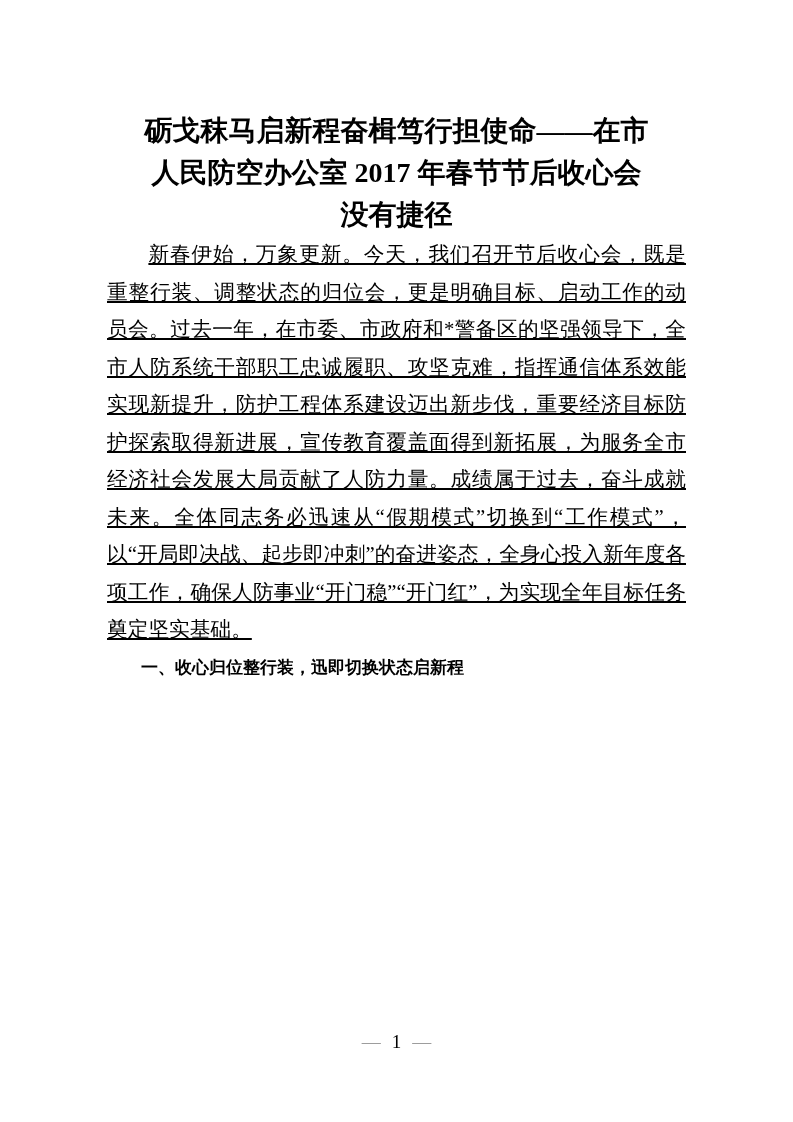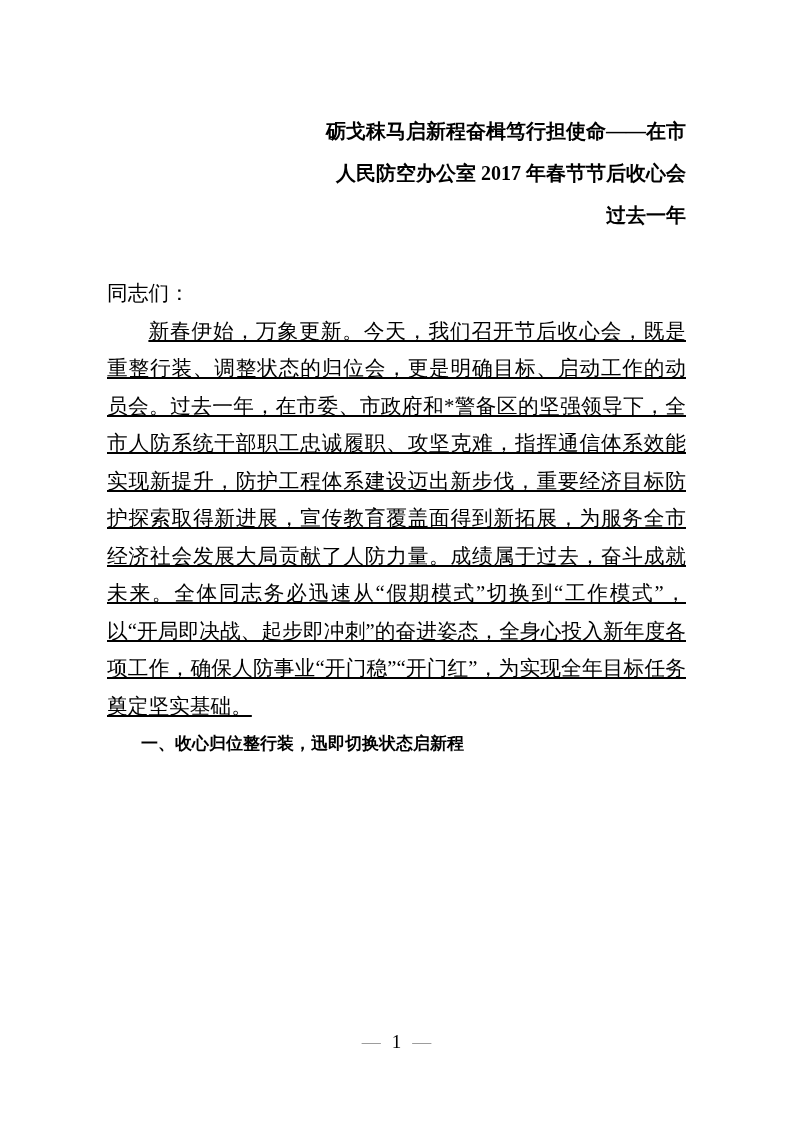"砺戈秣马启新程奋楫笃行担使命——在市" .doc-title { font-size: 20px -> 28px; text-align: right -> center }
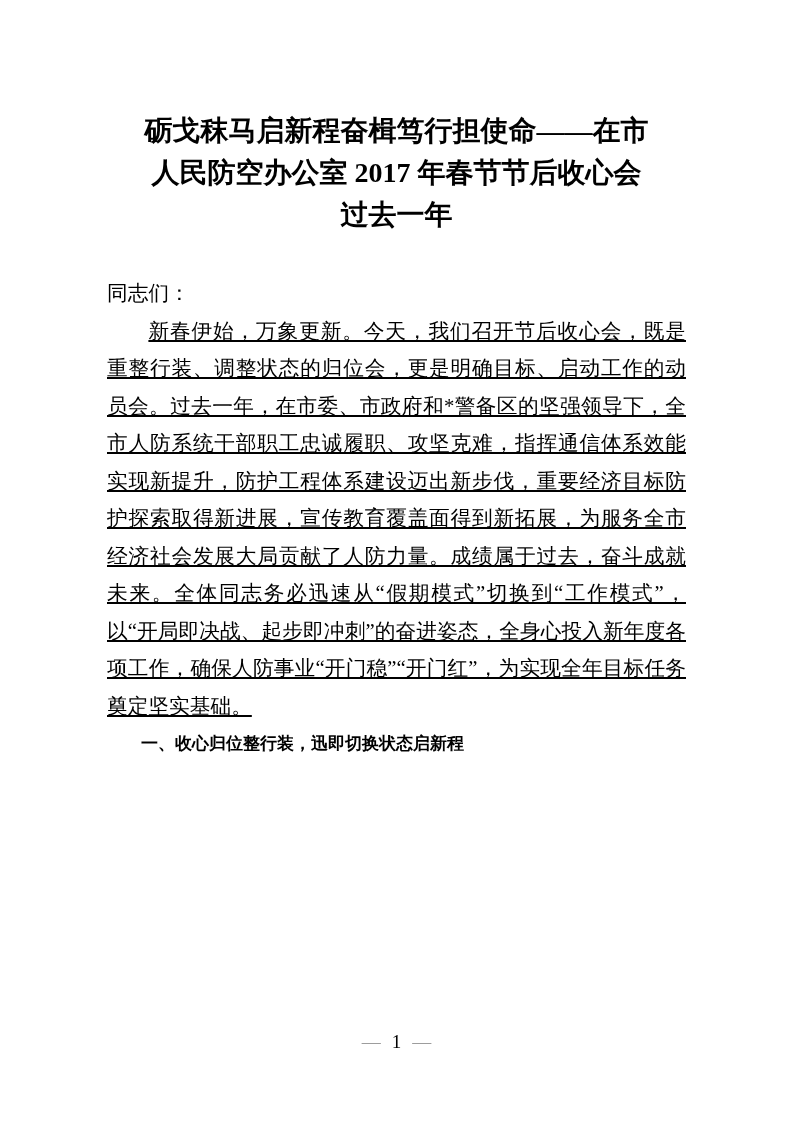"过去一年" span.title-line { text: 过去一年 -> 没有捷径 }
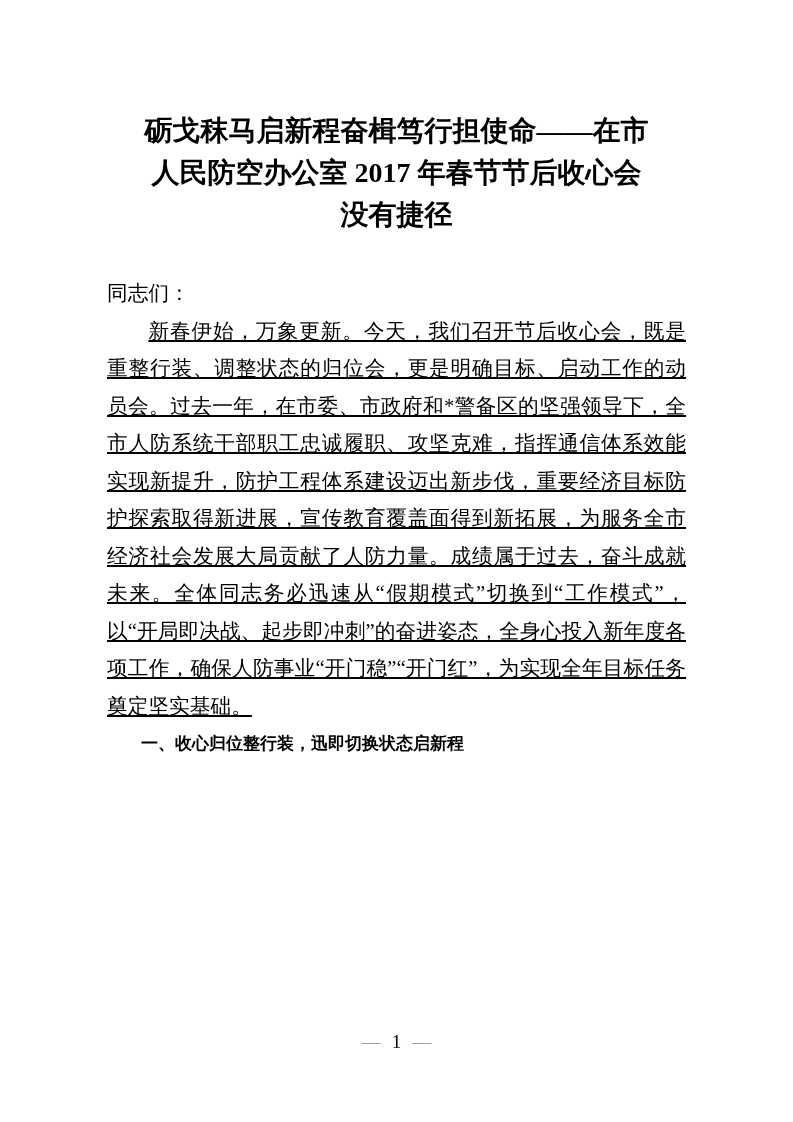"同志们：" p.salutation { html: <p>同志们：</p> -> none }
